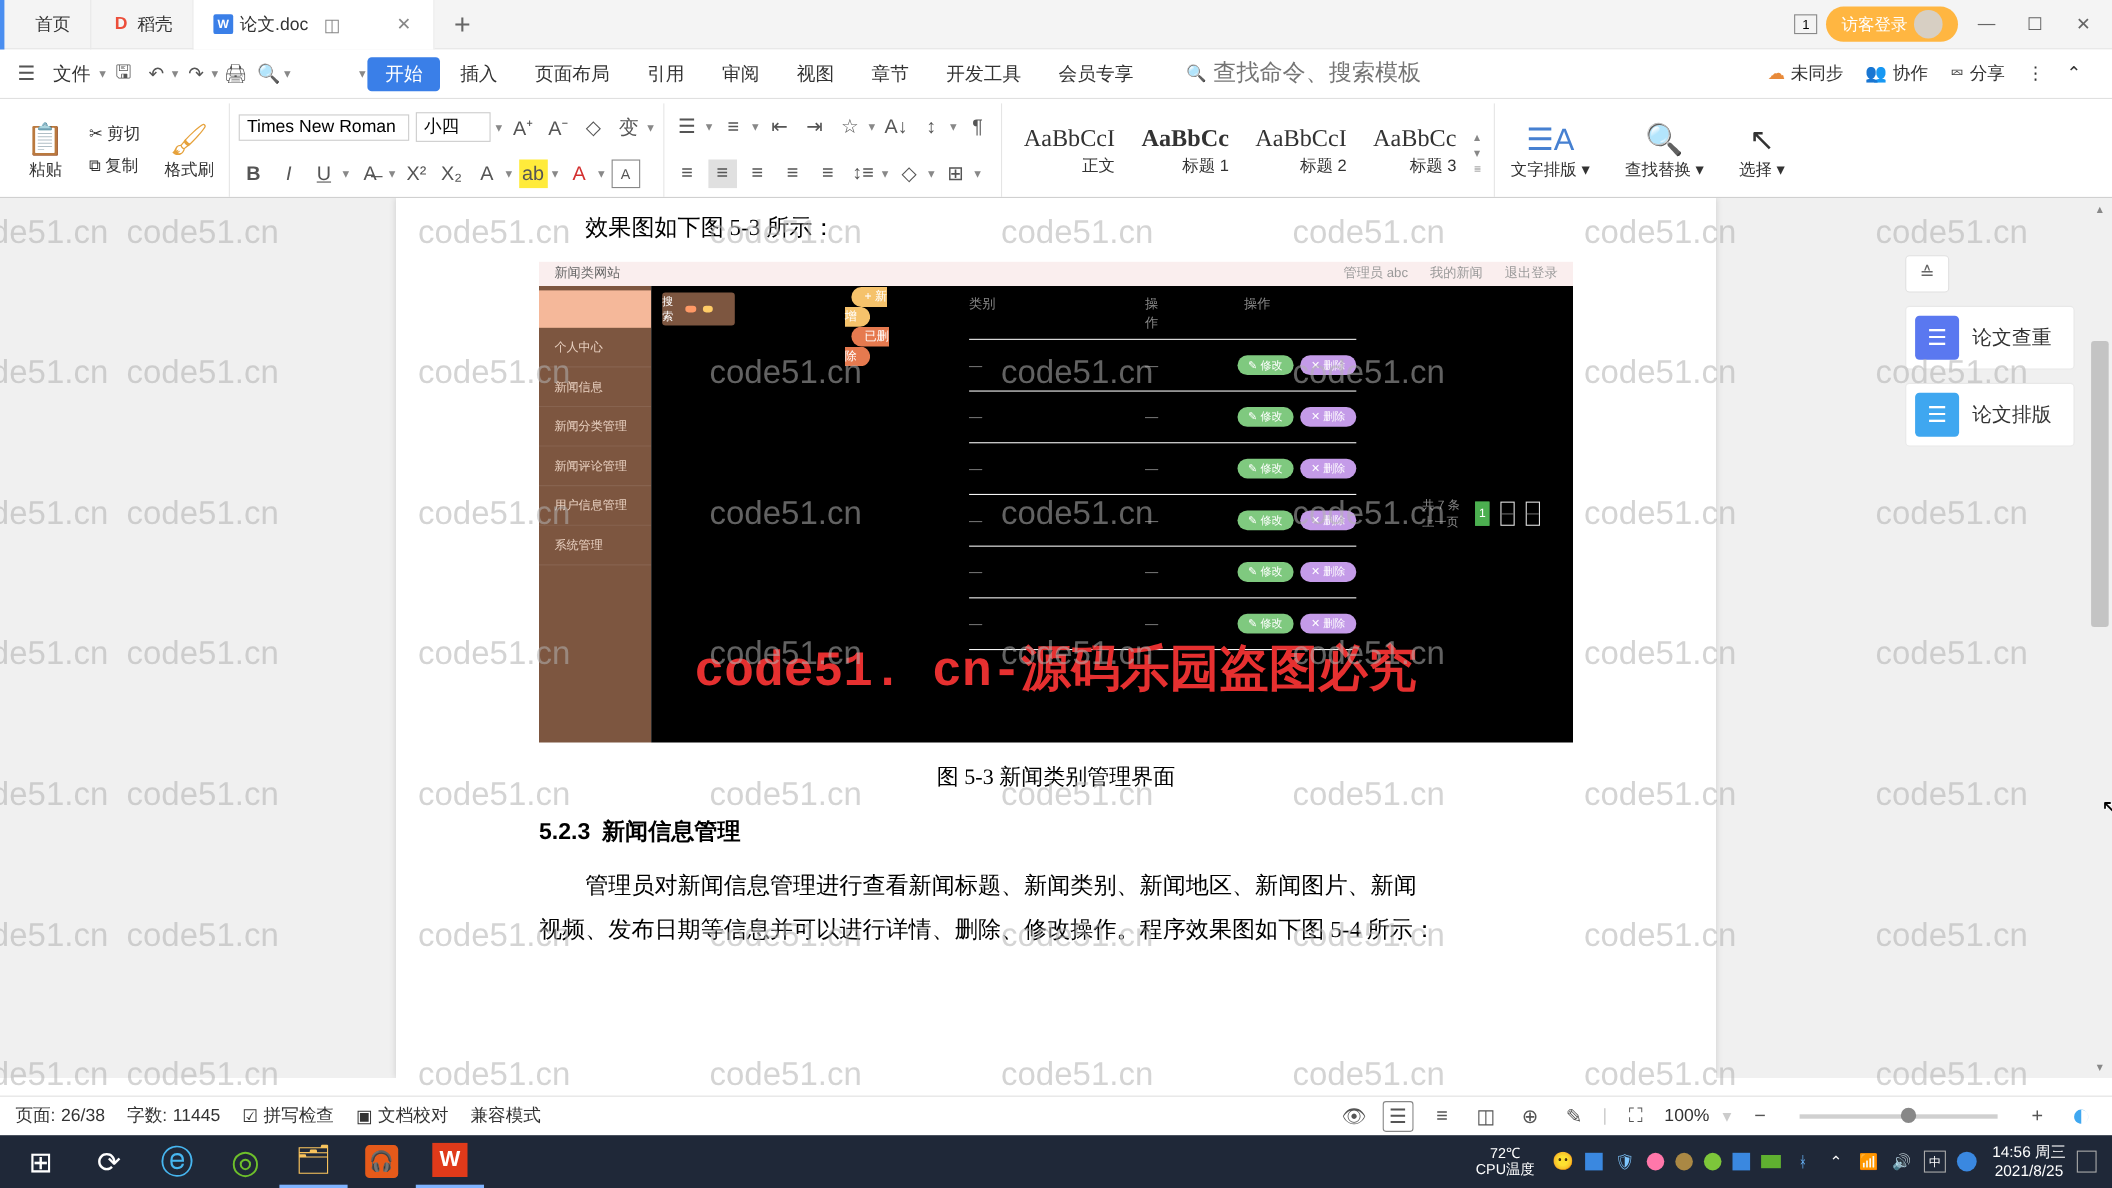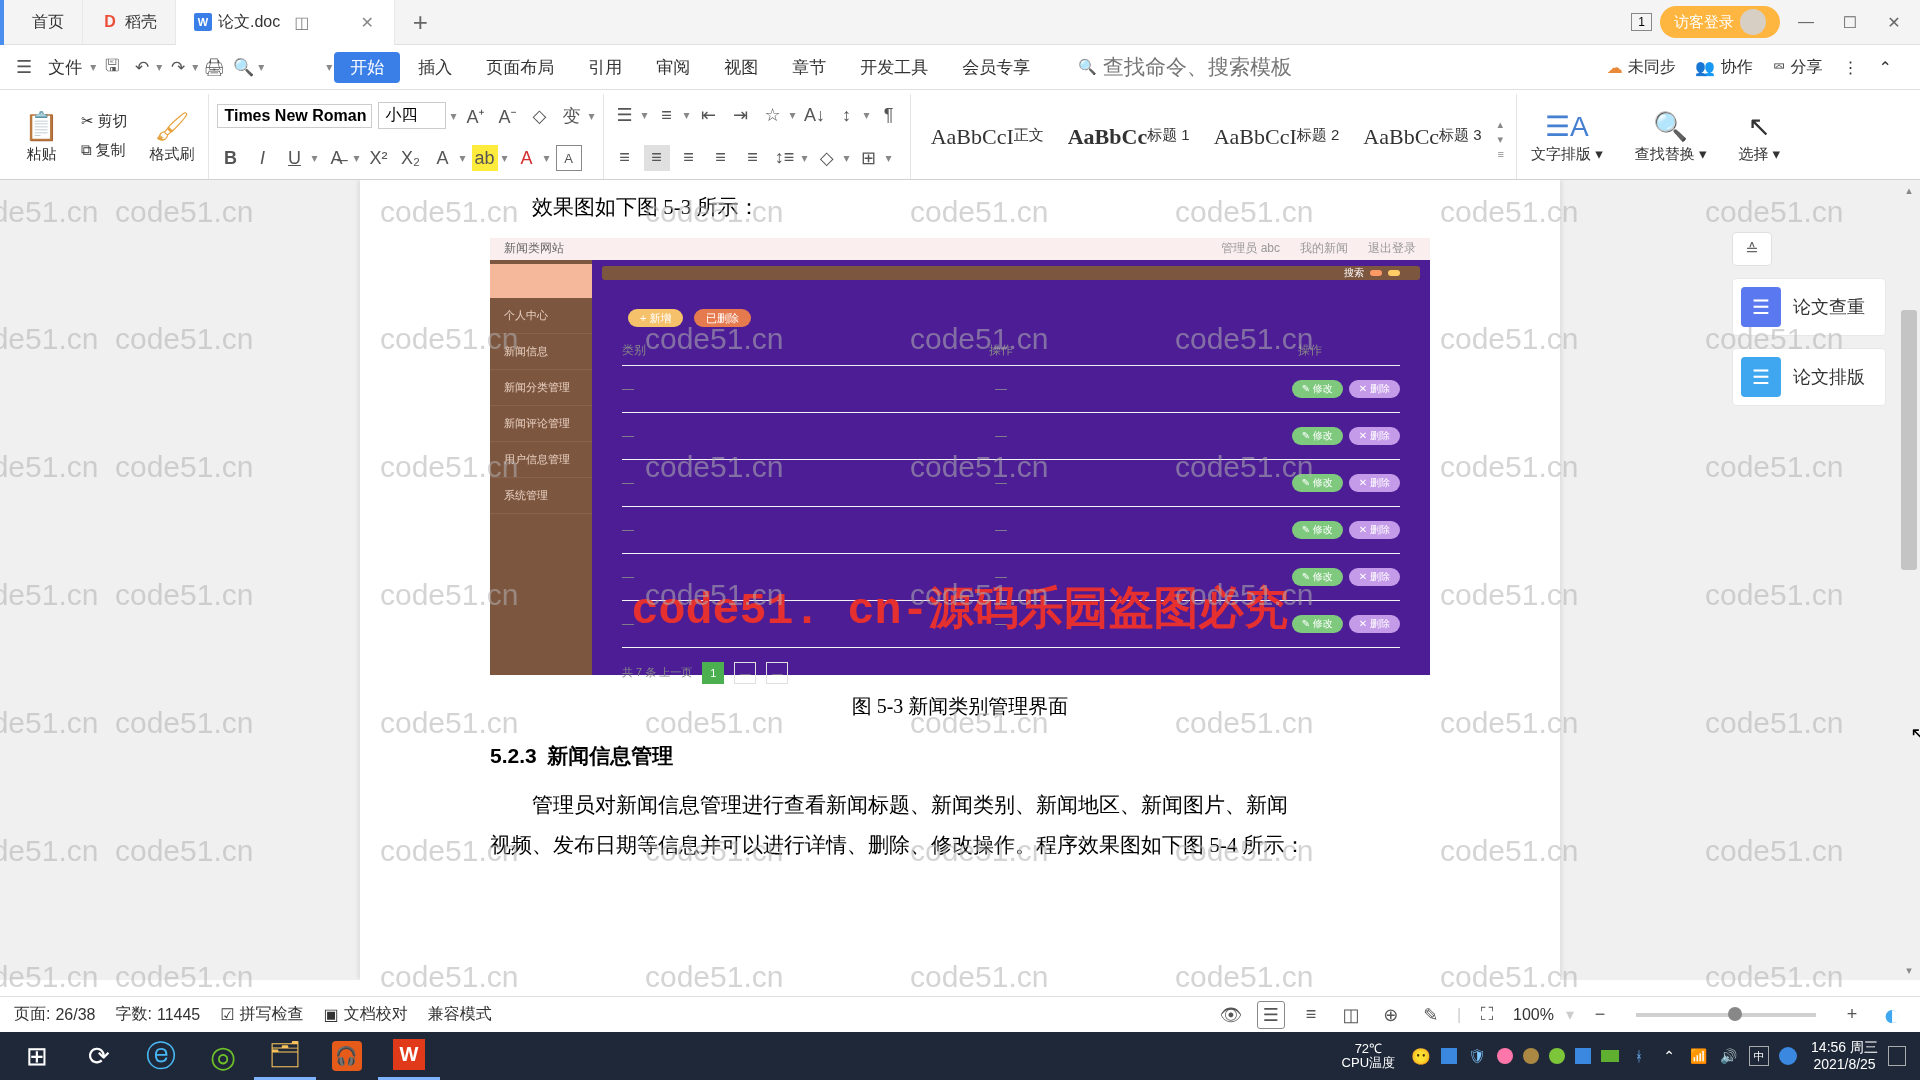"Times New Roman" .font-sel { font-weight: bold -> none }
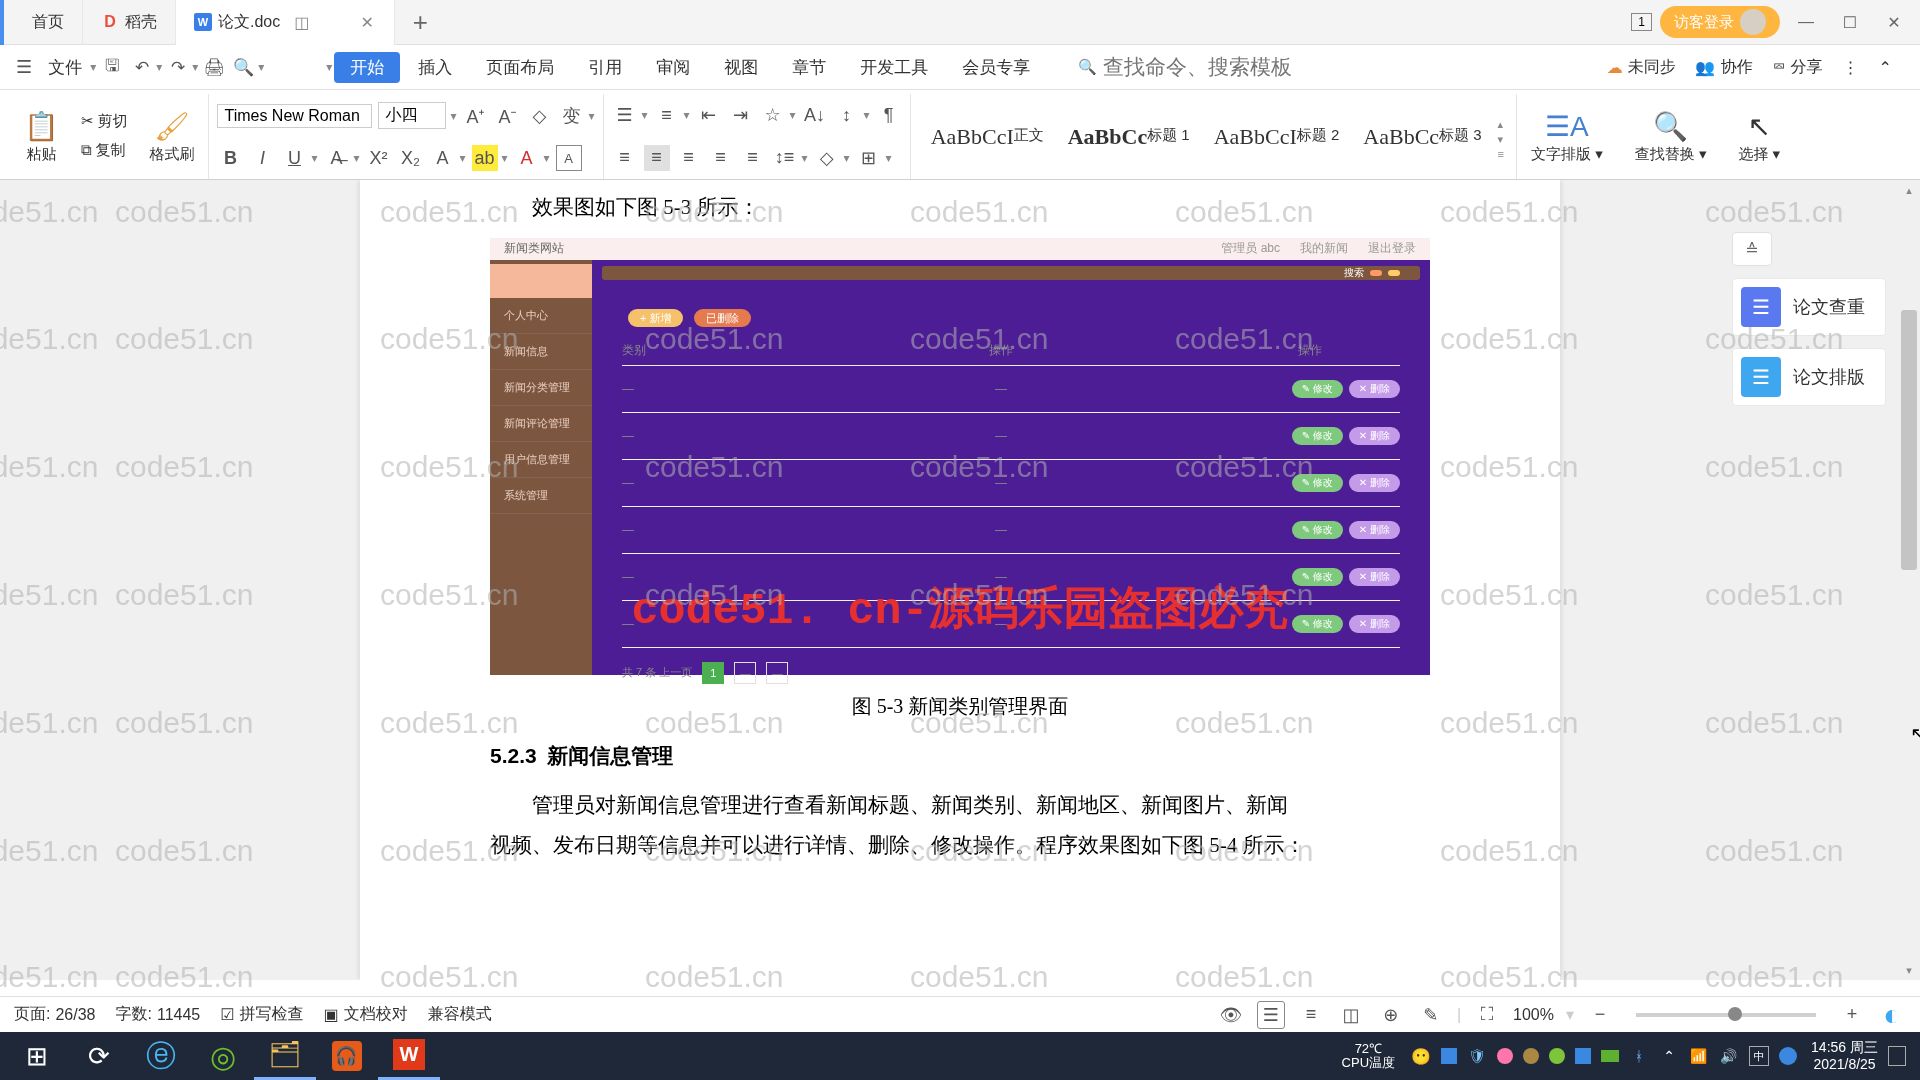"AaBbCcI" .style-box { align-items: flex-start -> flex-end; flex-direction: none -> column }
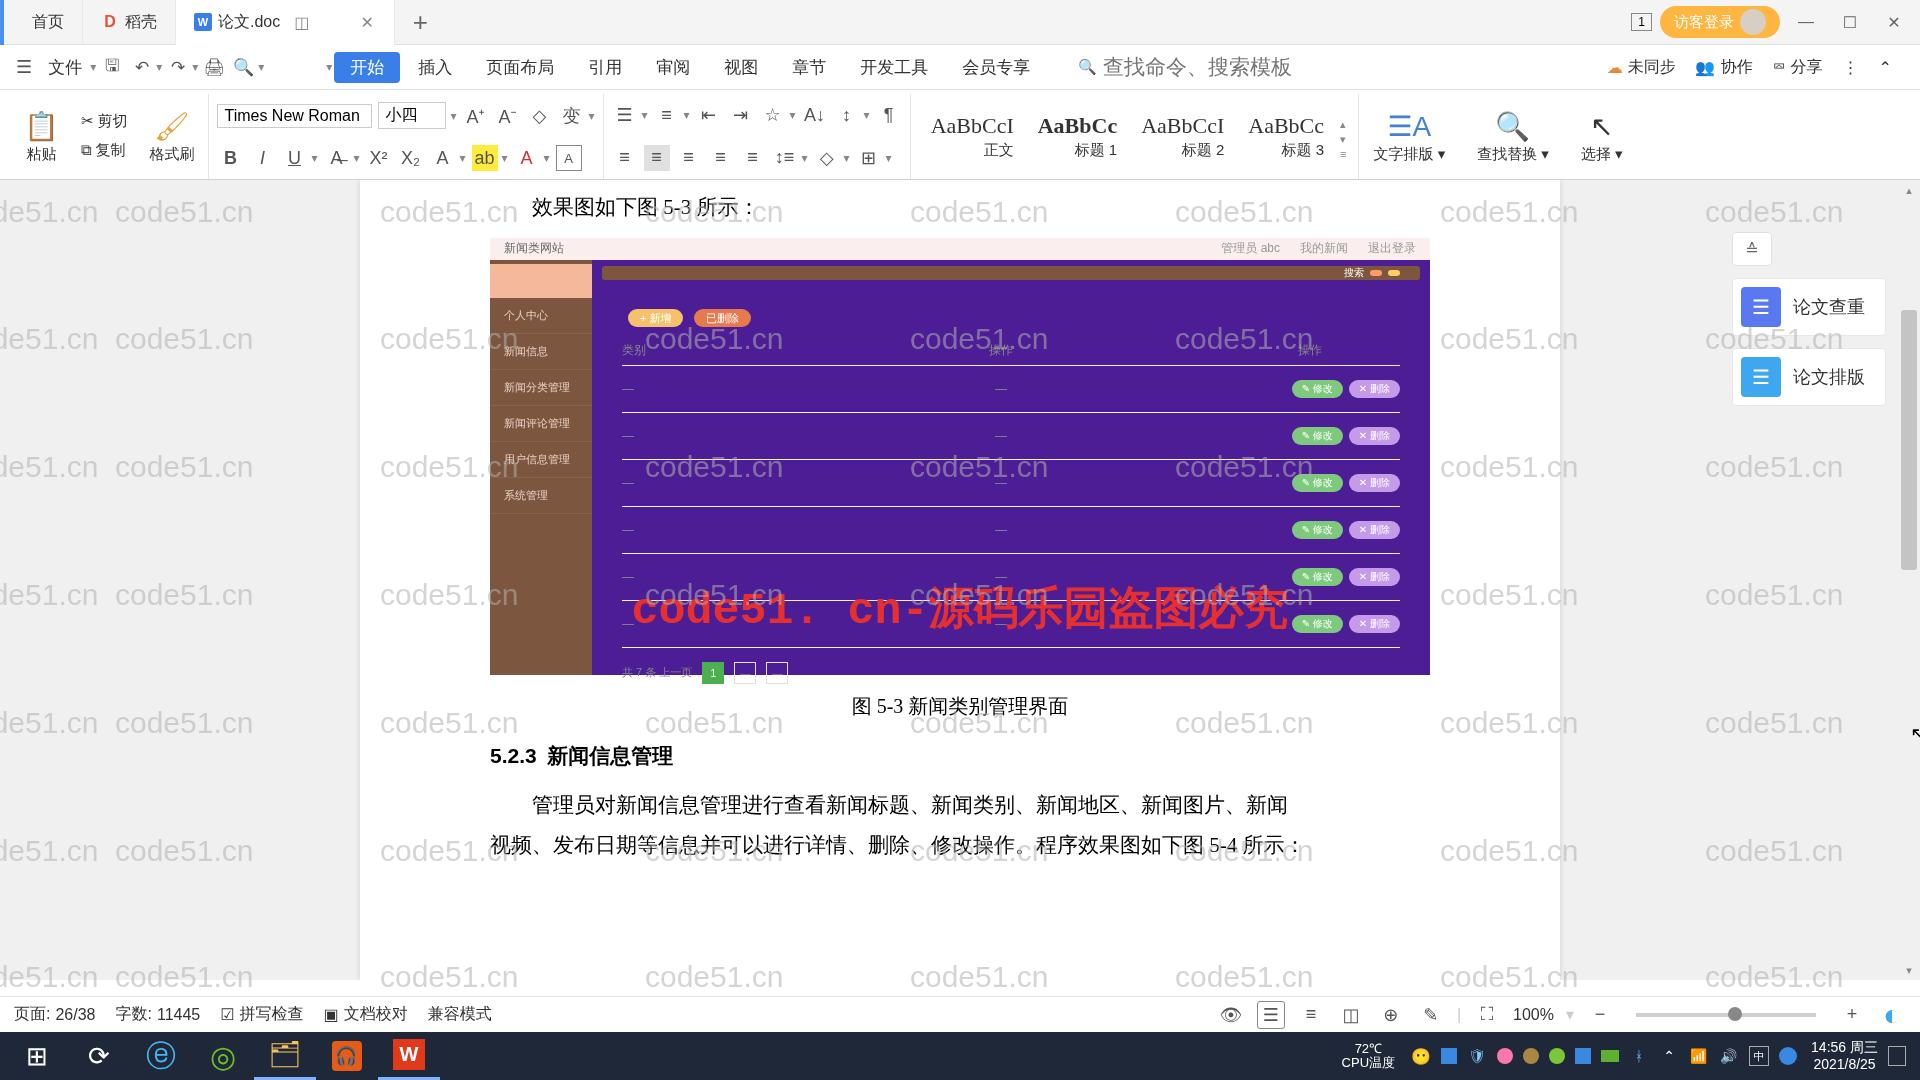"搜索" .embed-main { background: #4c1d95 -> #000000; flex-direction: column -> row }
